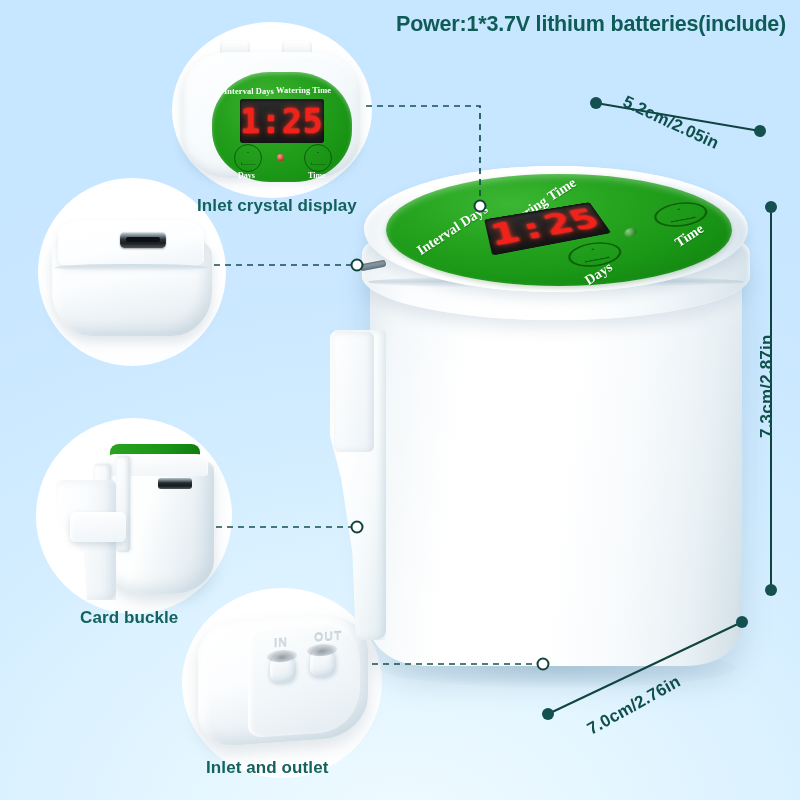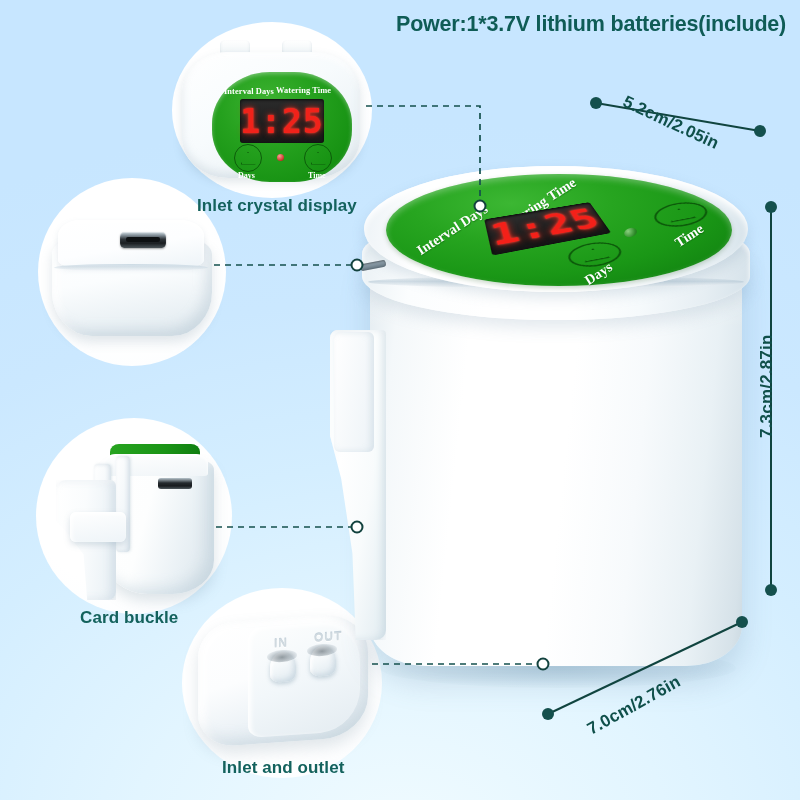"Inlet and outlet" #cap-inlet { left: 222px -> 206px }
